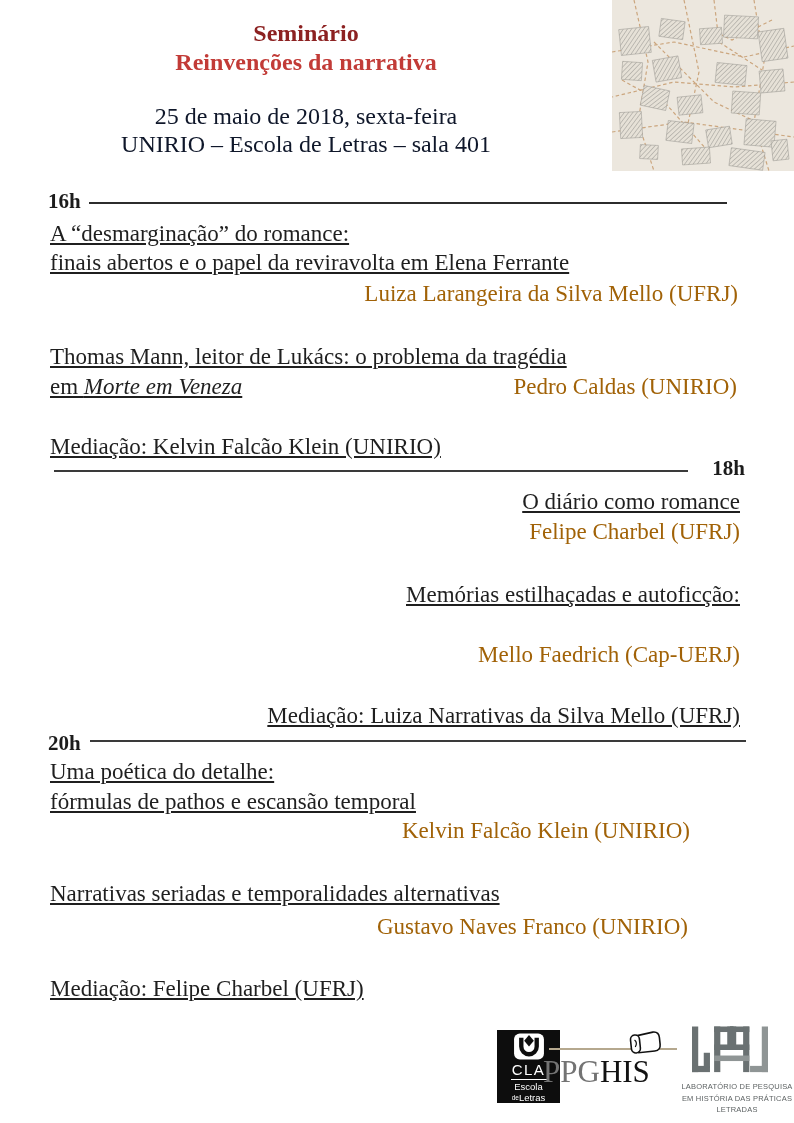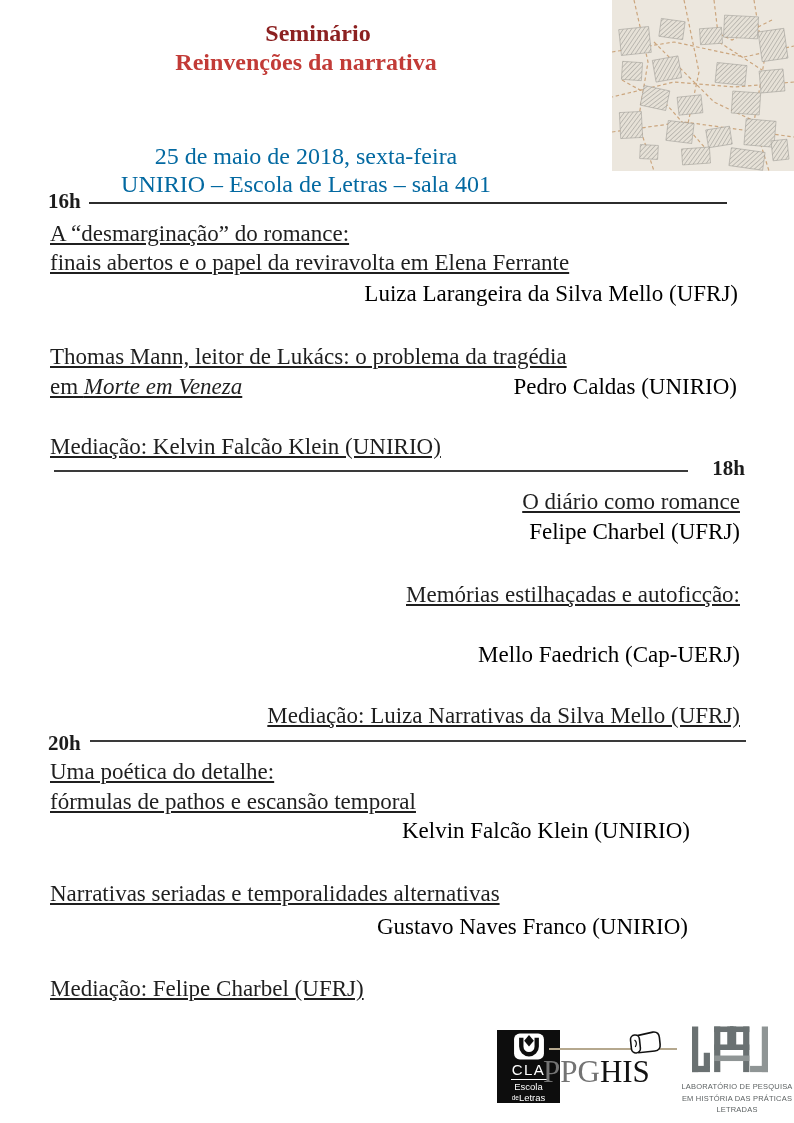"Seminário" .hdr.title { margin-left: 12px -> none }
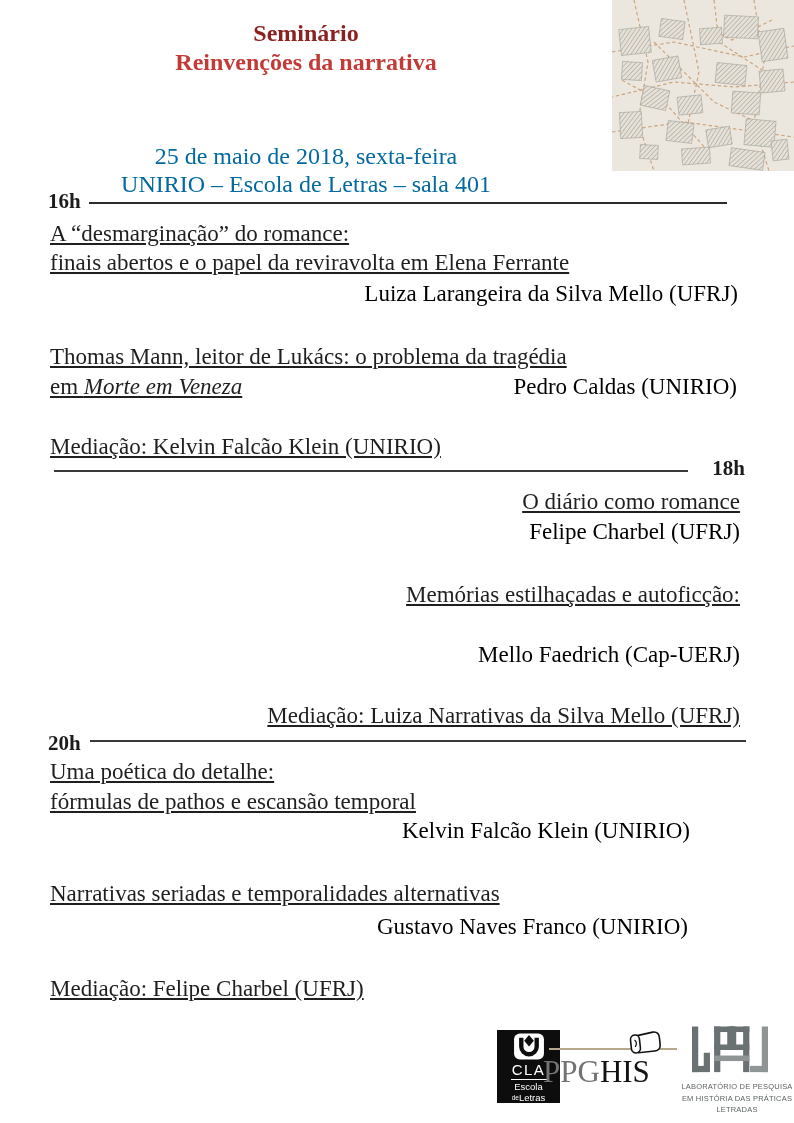"25 de maio de 2018," .hdr.meta { color: #0369a1 -> #0f172a; margin-top: 40px -> none }
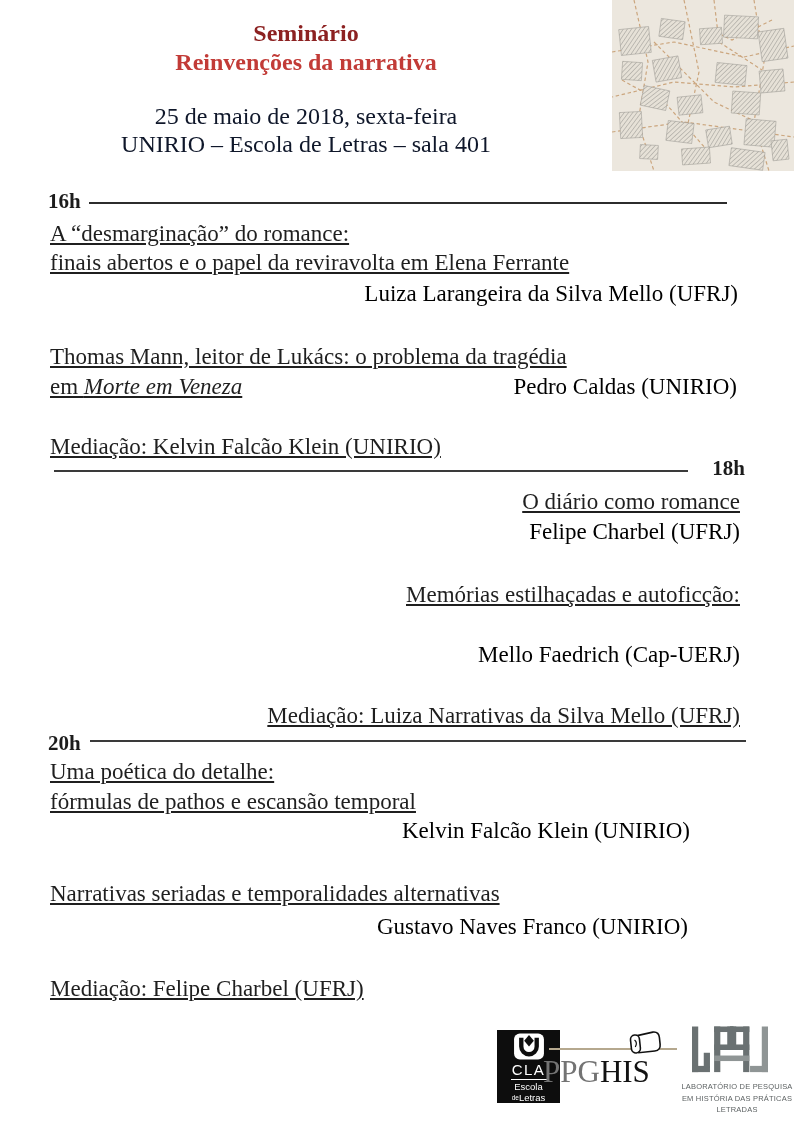"Luiza Larangeira da Silva Mello" .speaker { color: #000000 -> #a16207 }
